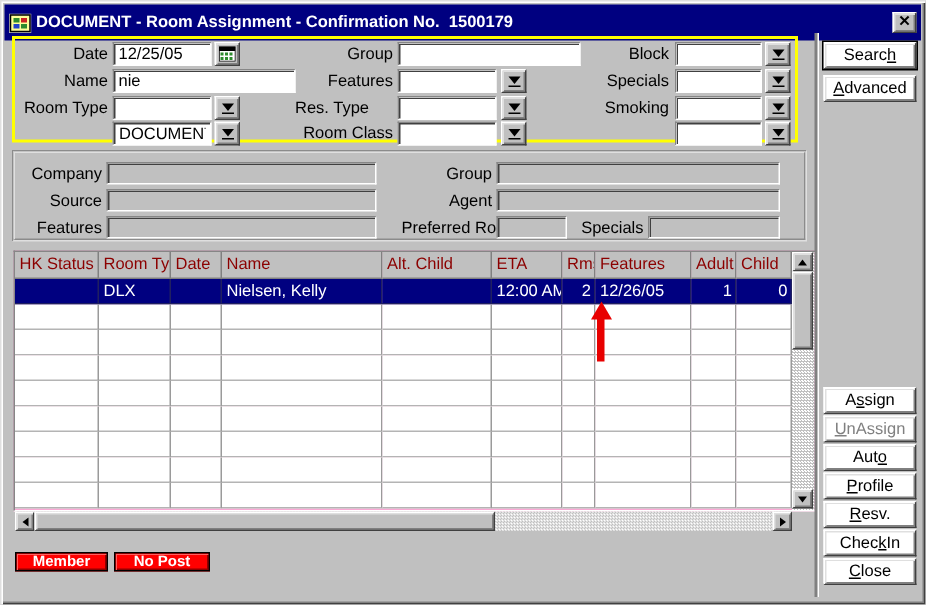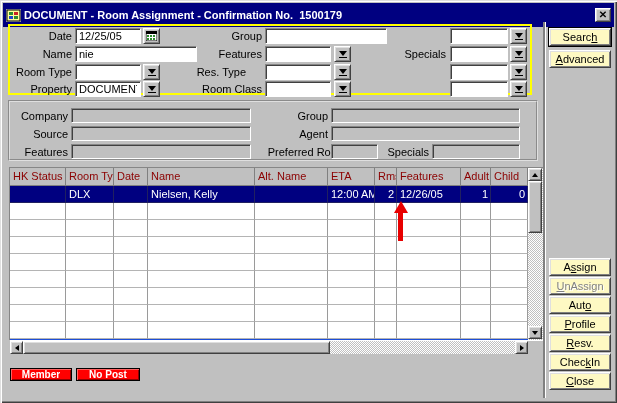"Block" span.lbl { html: none -> <span>Block</span> }
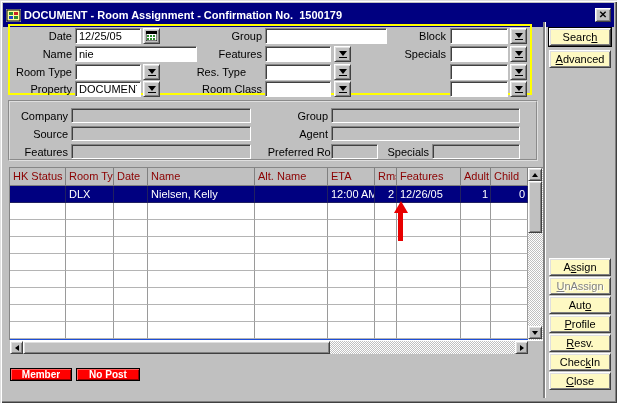"Searc" .btn { background: #fef9c3 -> #ffffff }
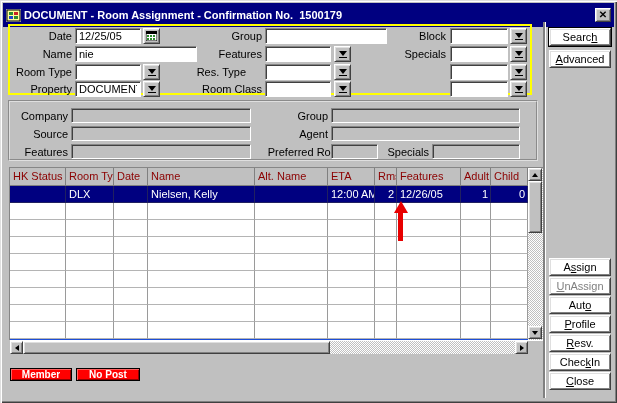"Smoking" span.lbl { html: none -> <span>Smoking</span> }
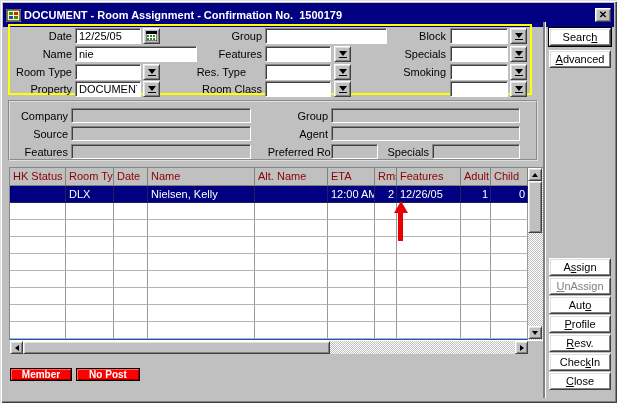"Property" span.lbl { html: <span>Property</span> -> none }
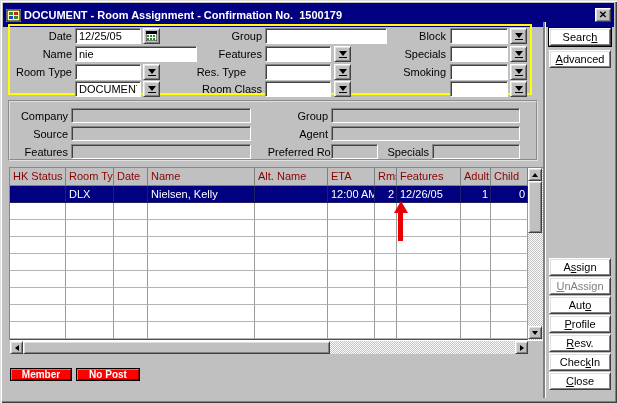"HK Status" .grid-wrap { background: #1d4ed8 -> #f9a8d4 }
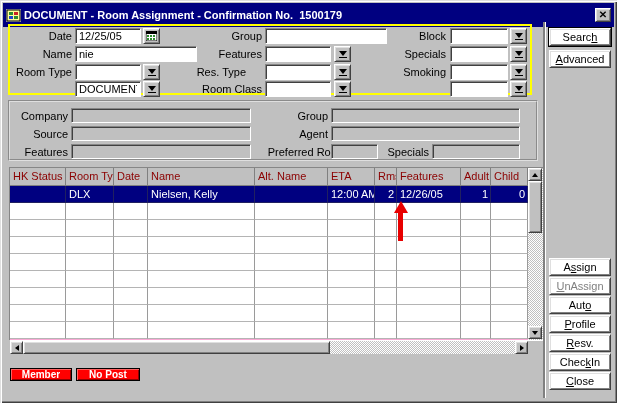"Alt. Name" div.hcell { text: Name -> Child }
